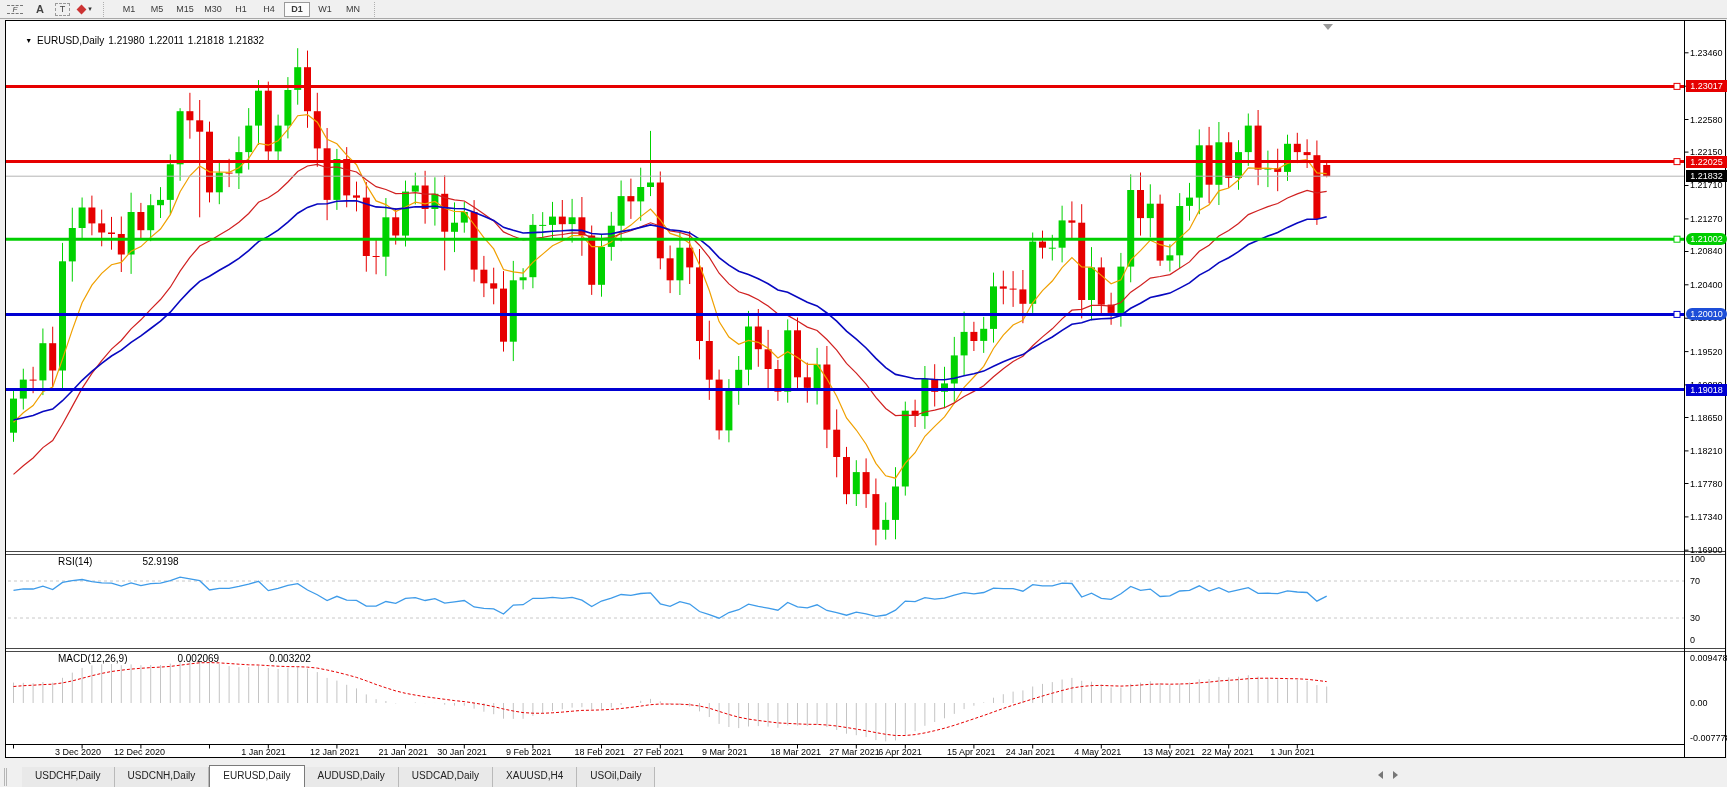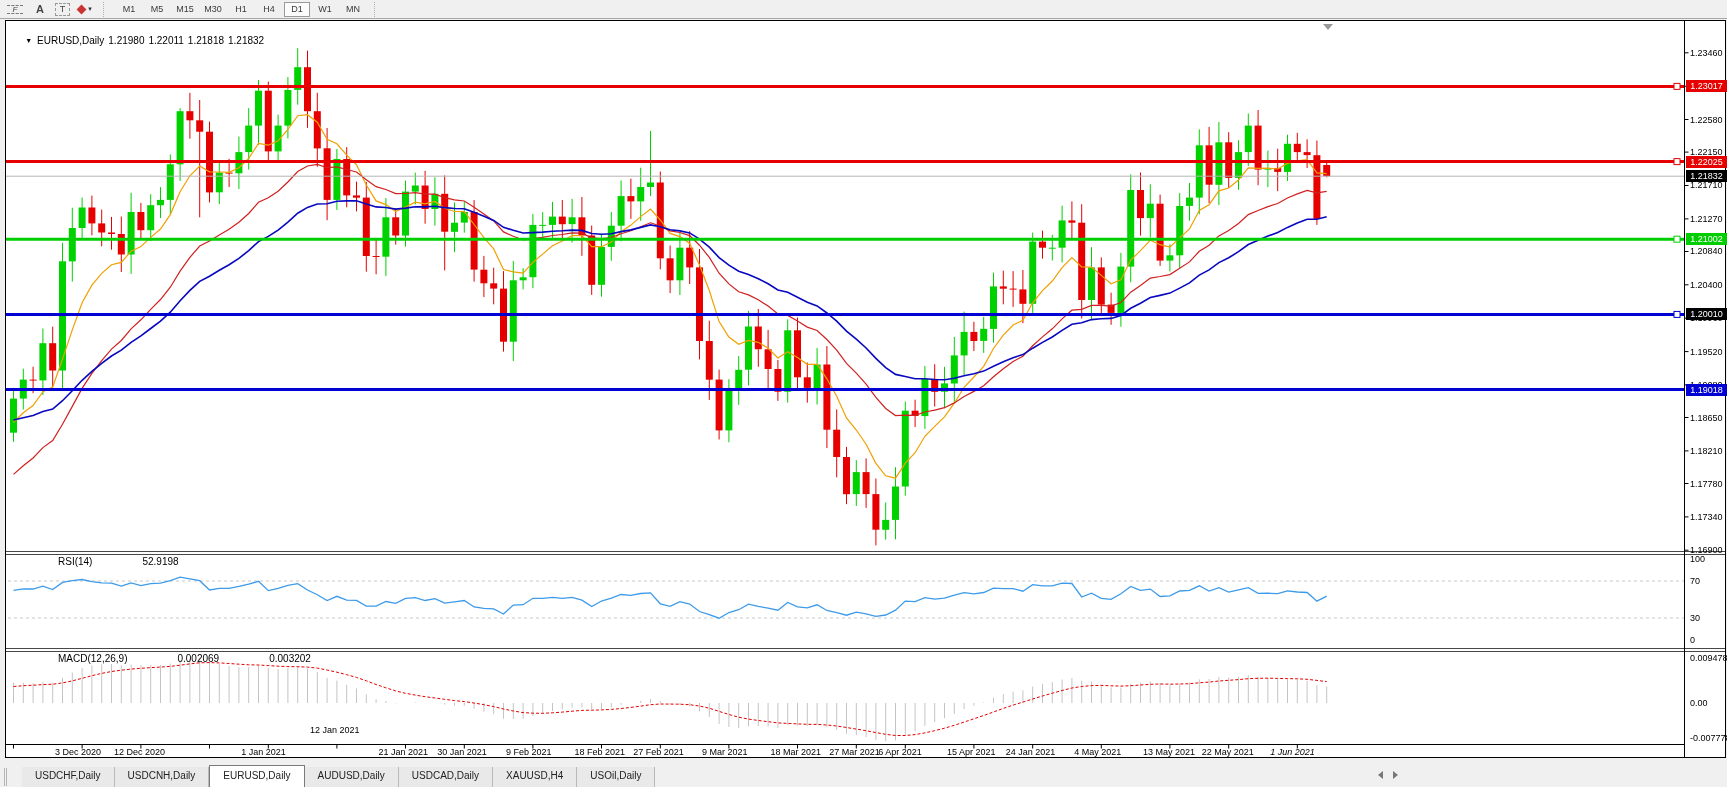"D1" .tfbtn.active { font-weight: none -> bold }
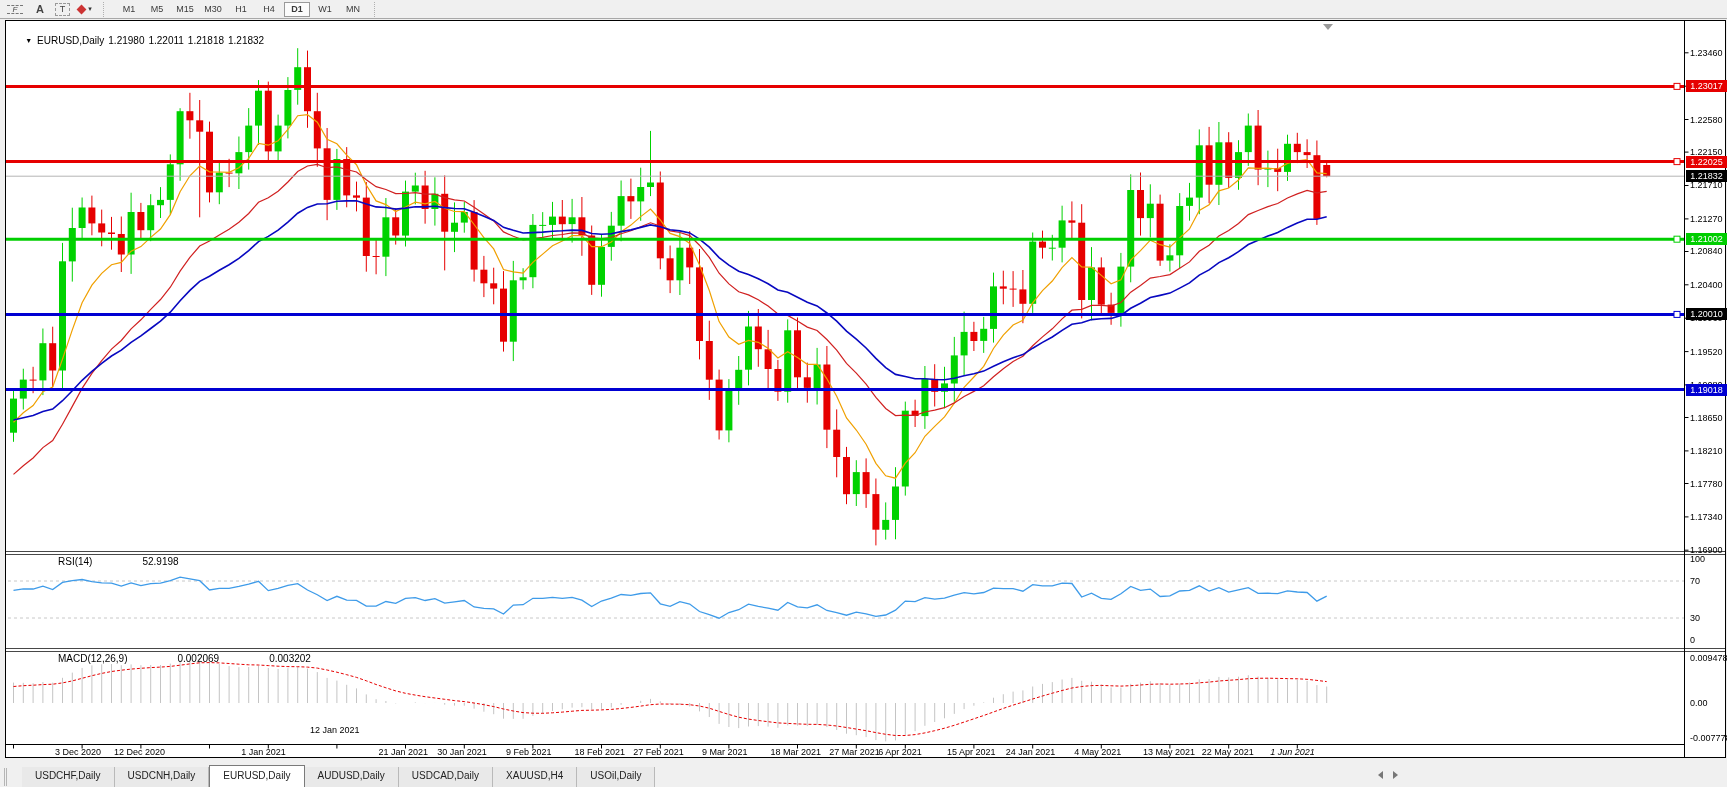"1.21002" div.price-badge { border-radius: none -> 6px }
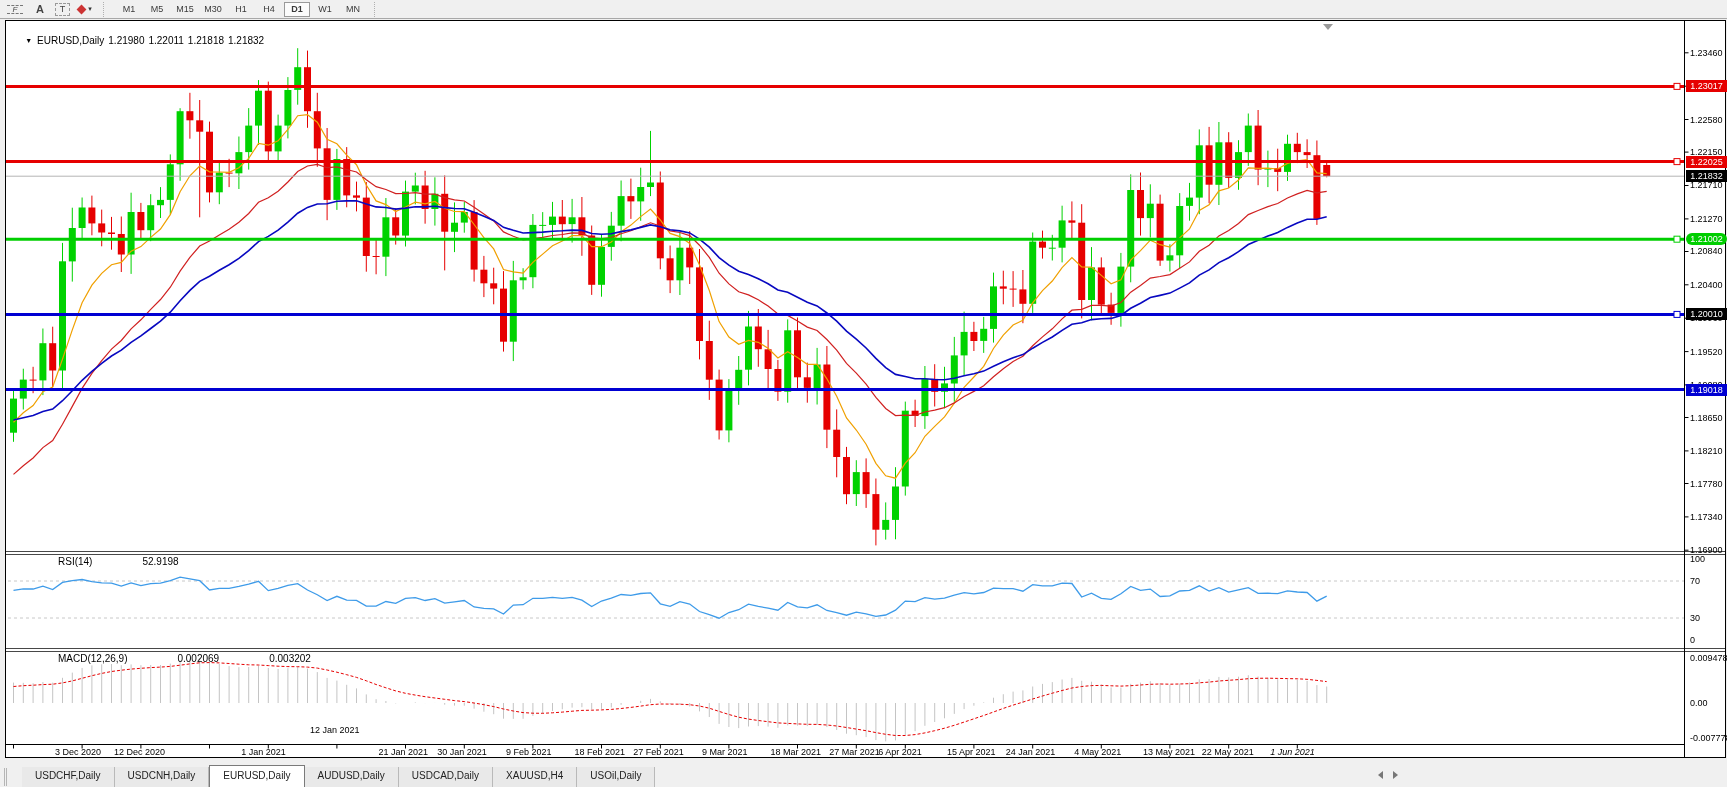"1.20010" div.price-badge { background: #000000 -> #1d4ed8; border-radius: none -> 6px }
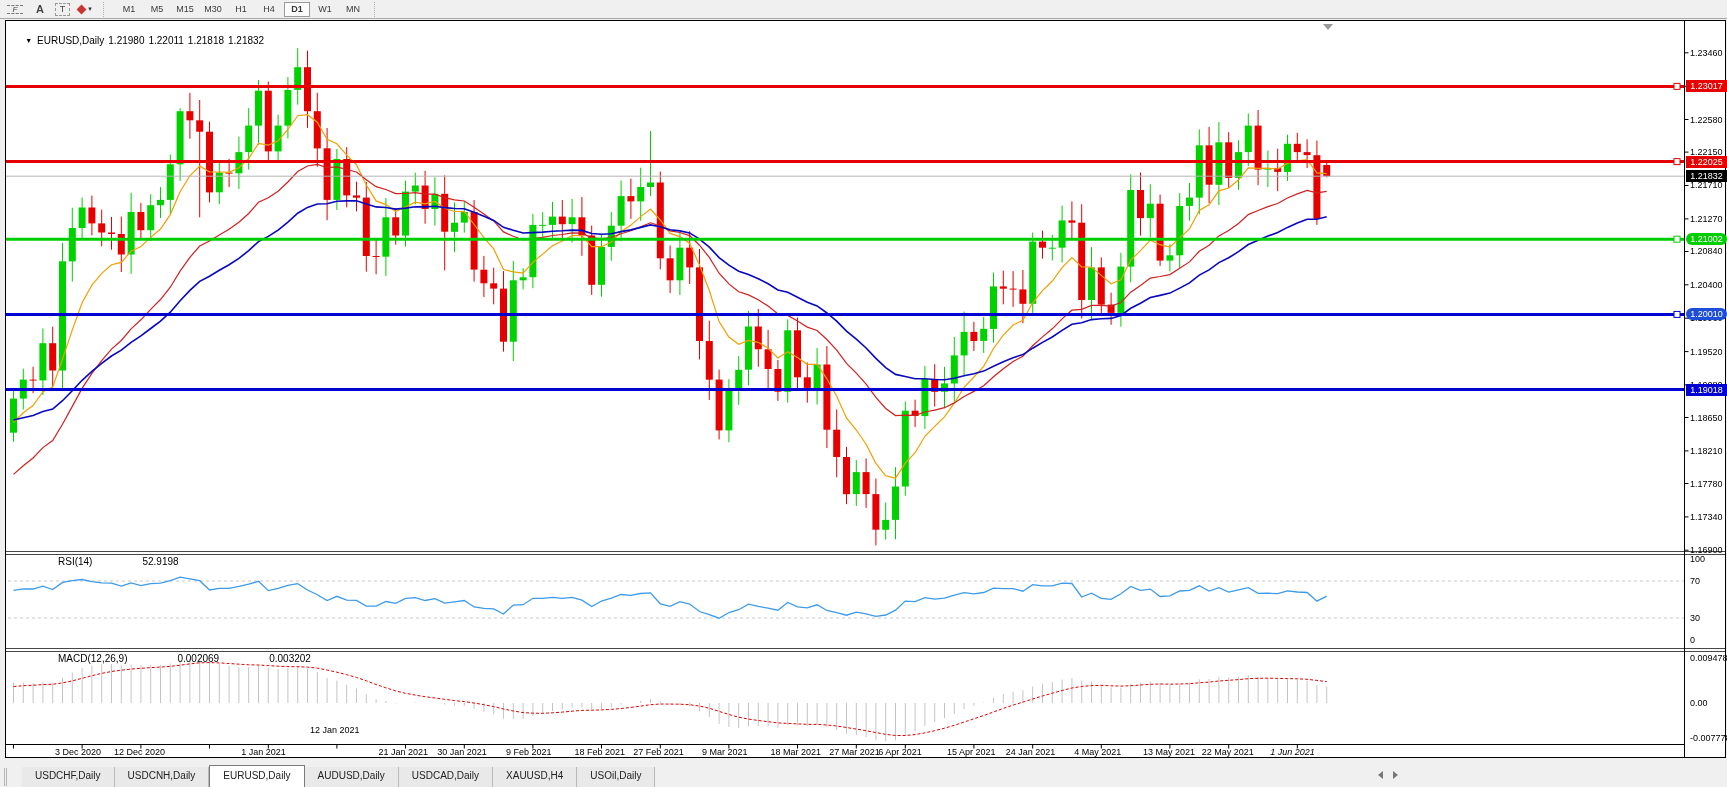"12 Jan 2021" div.date-label { top: 704px -> 726px }
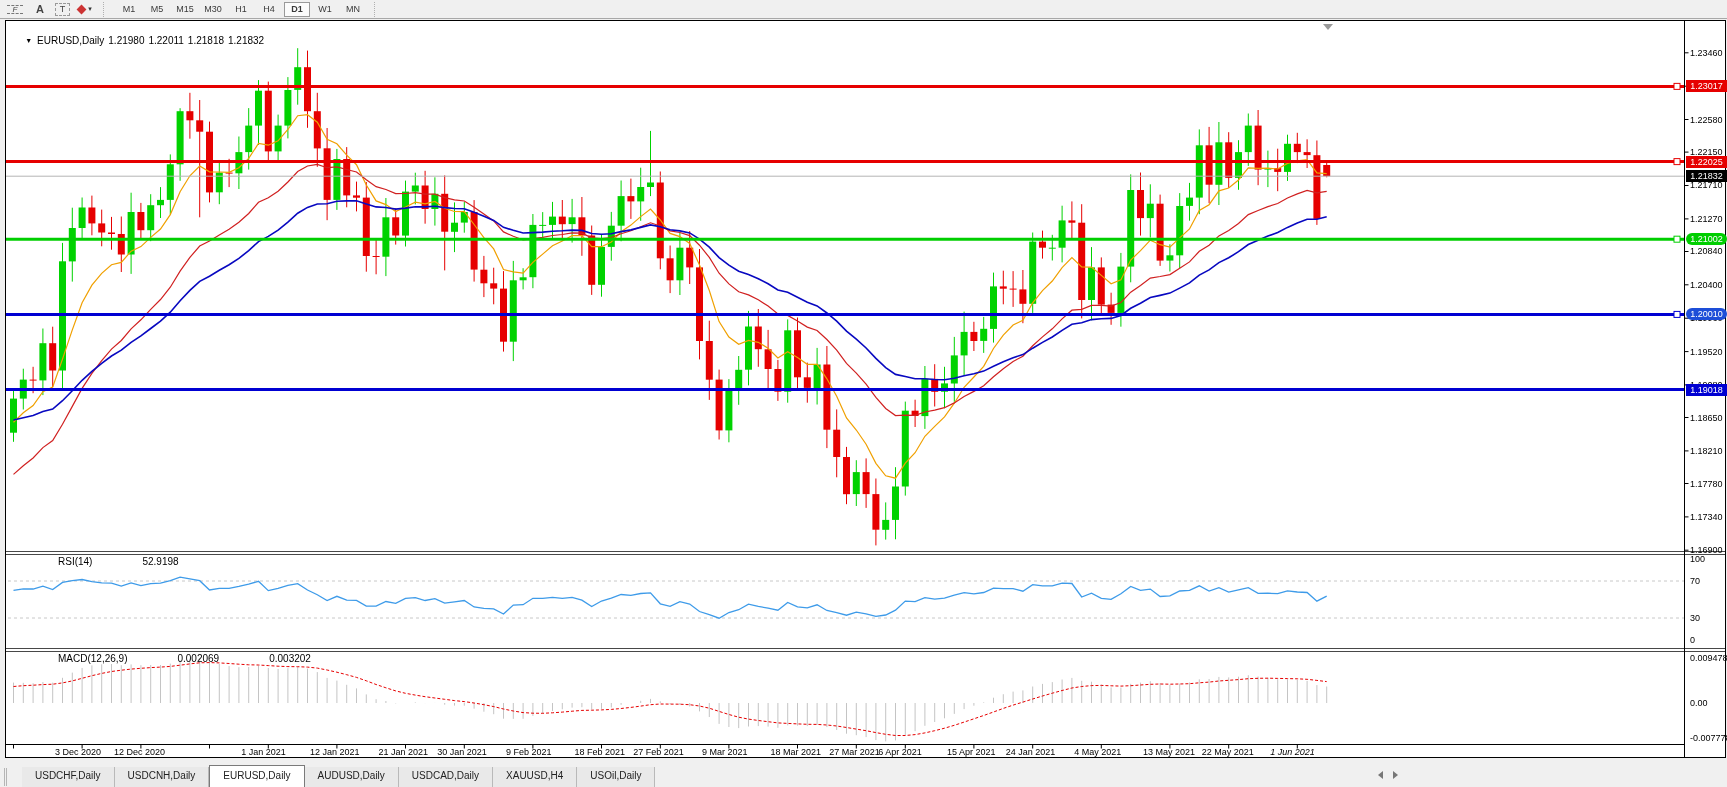"1 Jun 2021" div.date-label { font-style: italic -> none }
